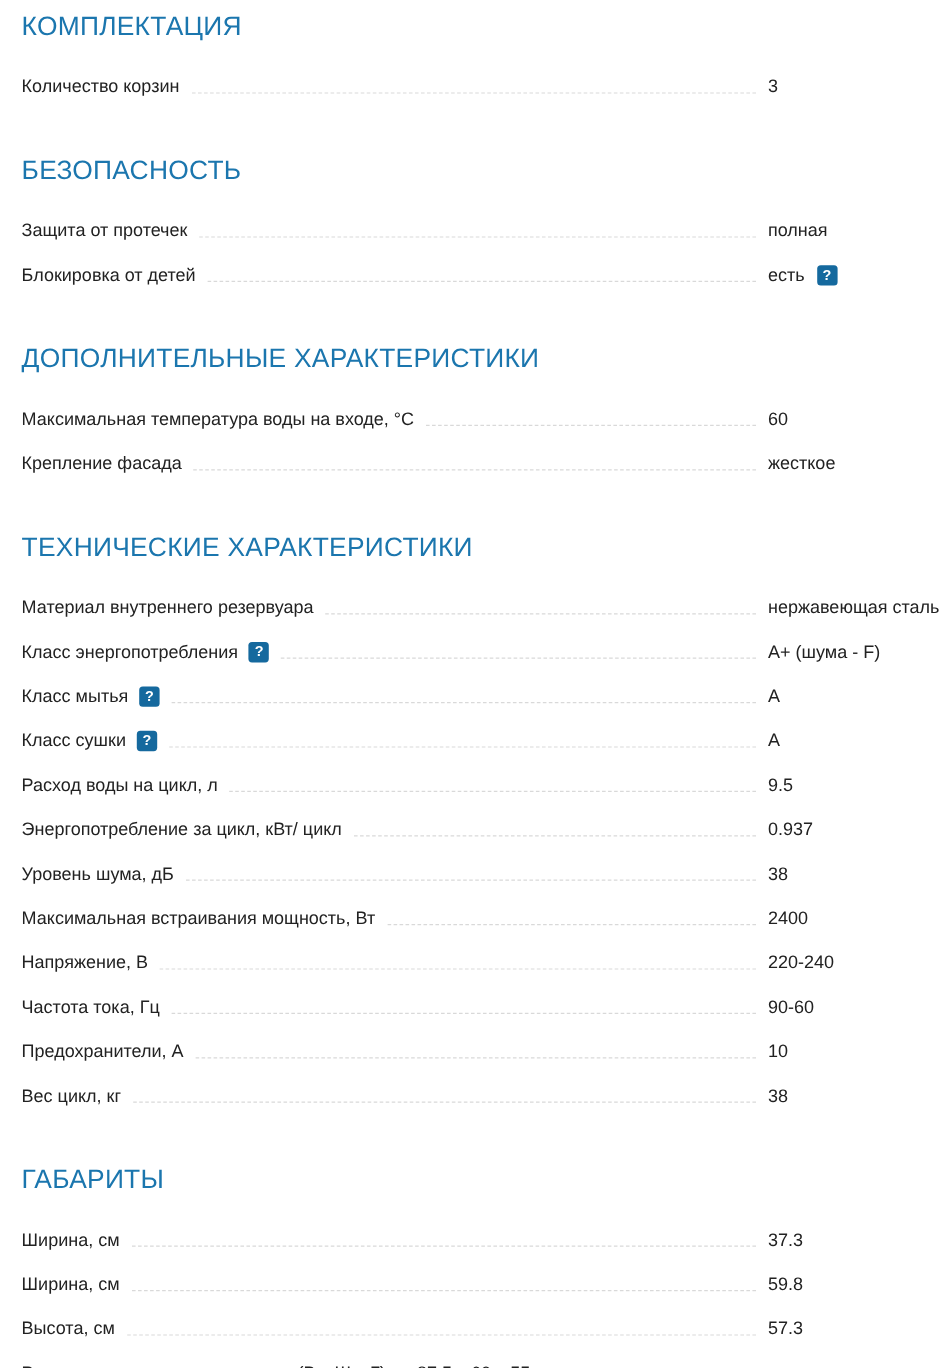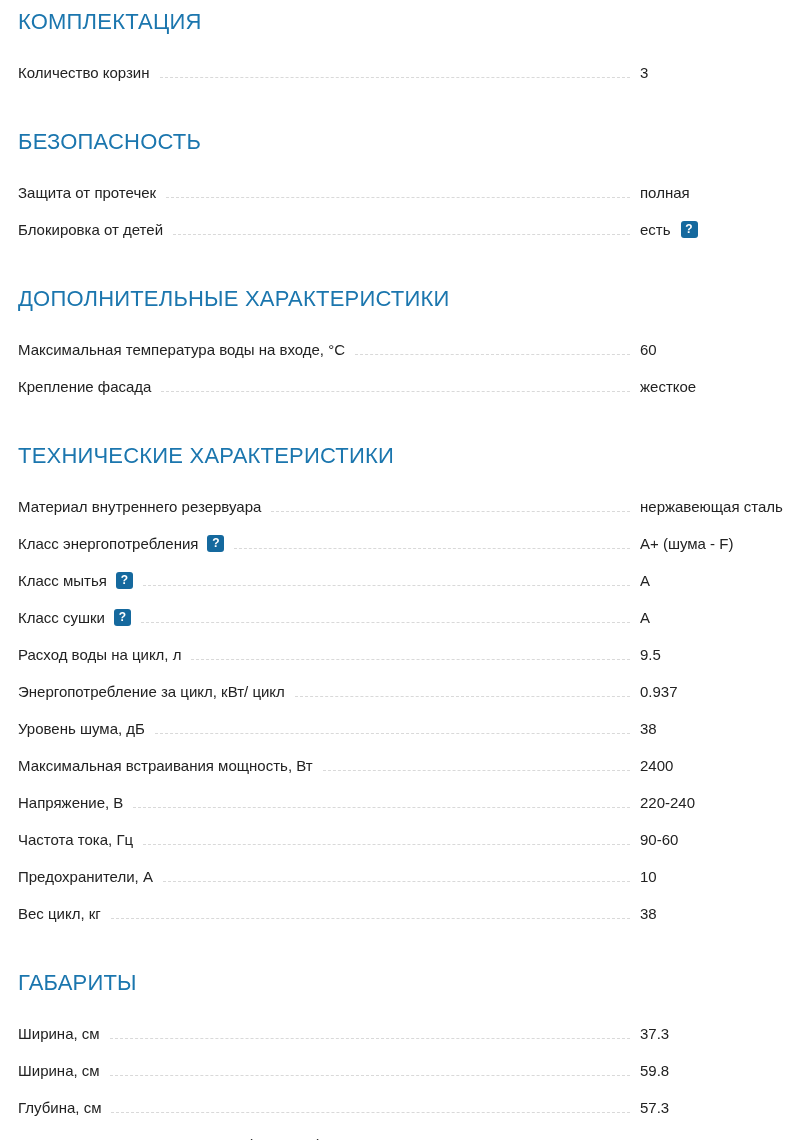"Глубина, см" span { text: Глубина -> Высота }
